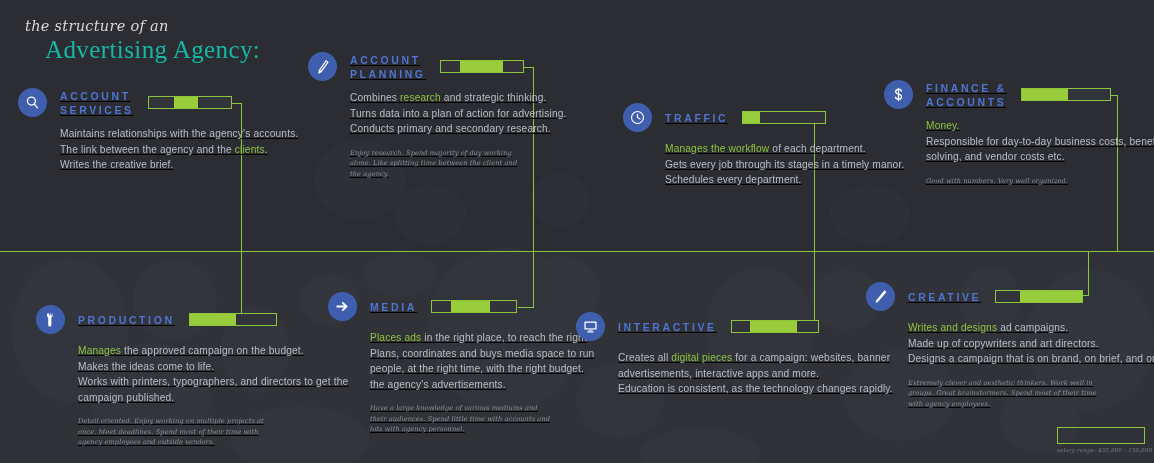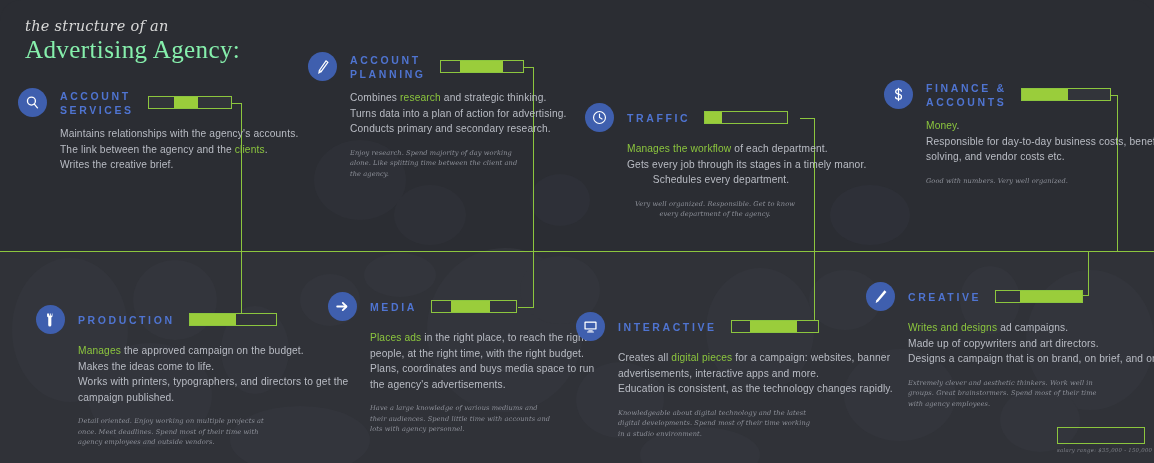"Advertising Agency:" .title-main { color: #86efac -> #14b8a6; margin-left: none -> 20px }
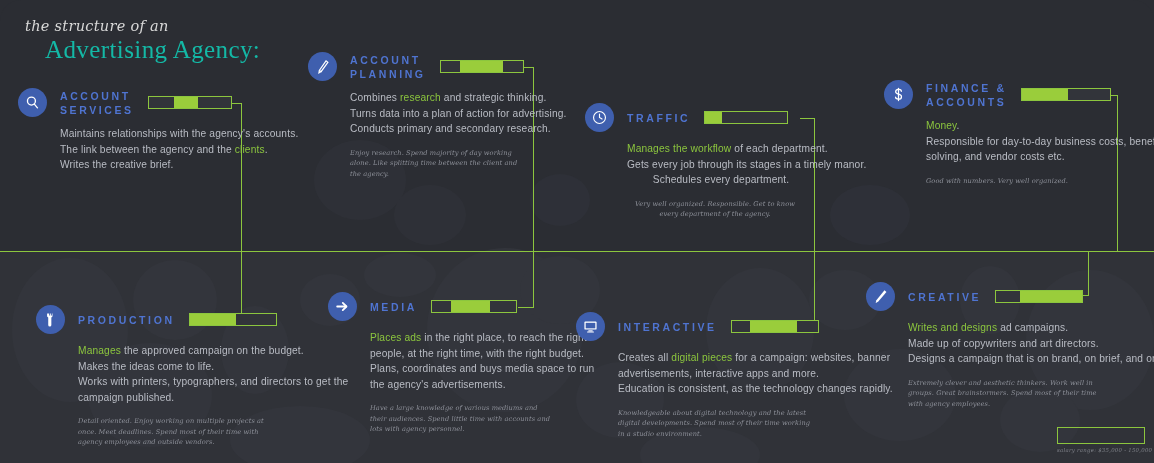"ACCOUNT" .sec { text-decoration: none -> underline }
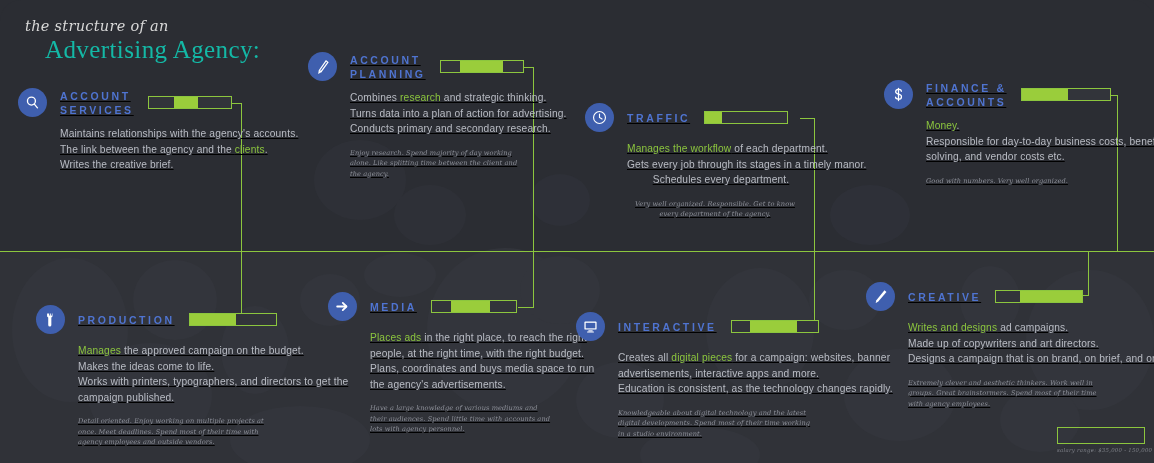"TRAFFIC" div.sec { left: 585px -> 623px; text-align: center -> none }
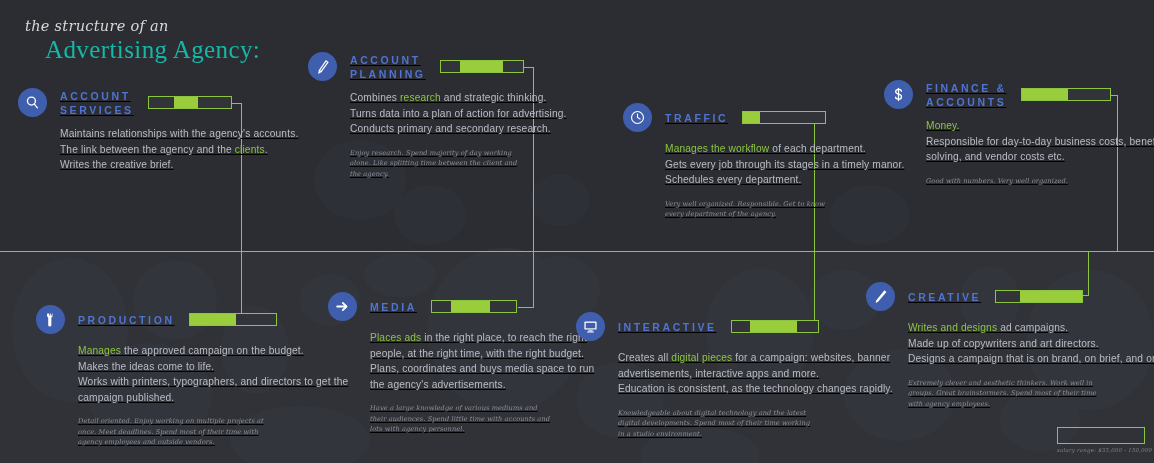"Very well organized. Responsible. Get" div.note { html: <div>Very well organized. Responsible. Get to know every department of the agency.</div> -> none }
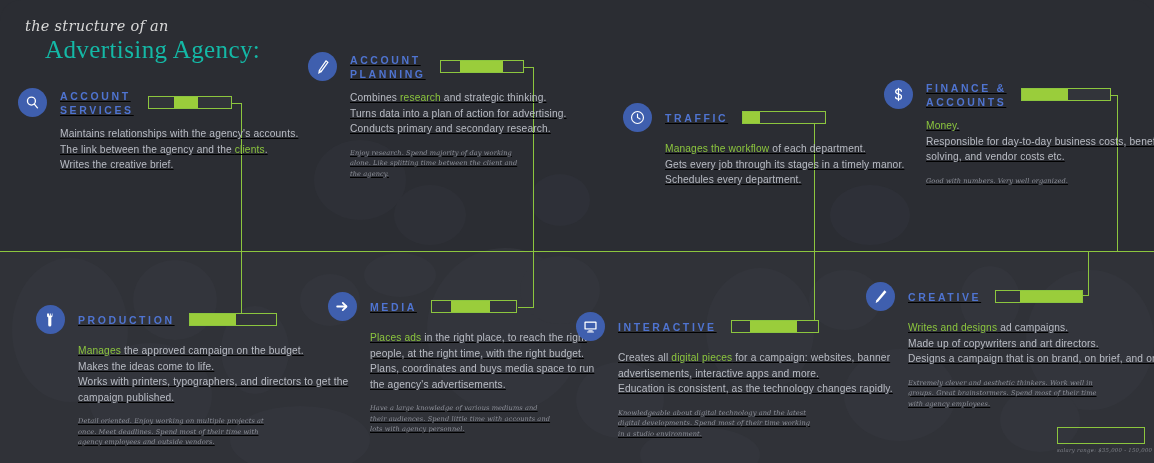"people, at the right time," p { order: before "Plans, coordinates and buys media" -> after "Plans, coordinates and buys media" }
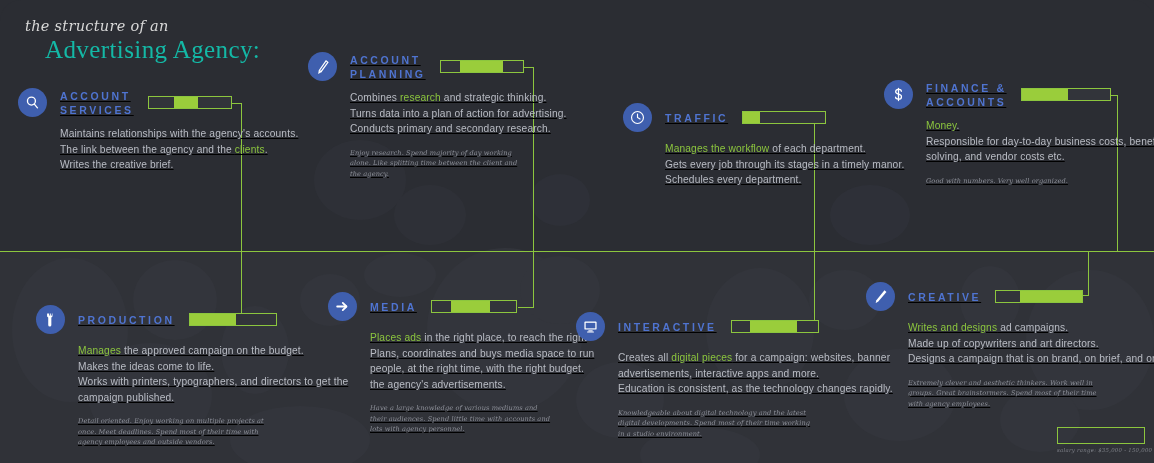"Knowledgeable about digital technology" div.note { html: <div>Knowledgeable about digital technology and the latest digital developments. Spend most of their time working in a studio environment.</div> -> none }
